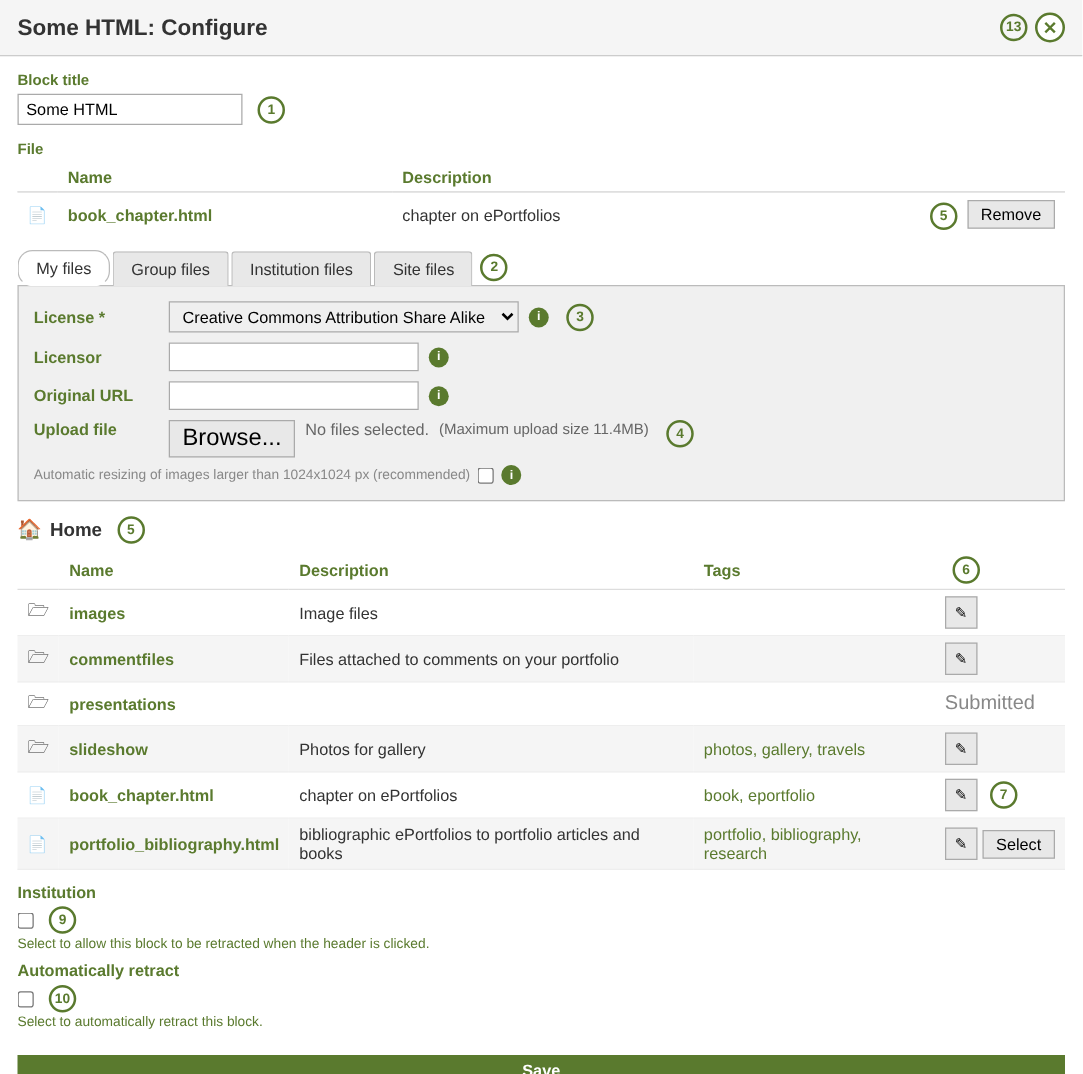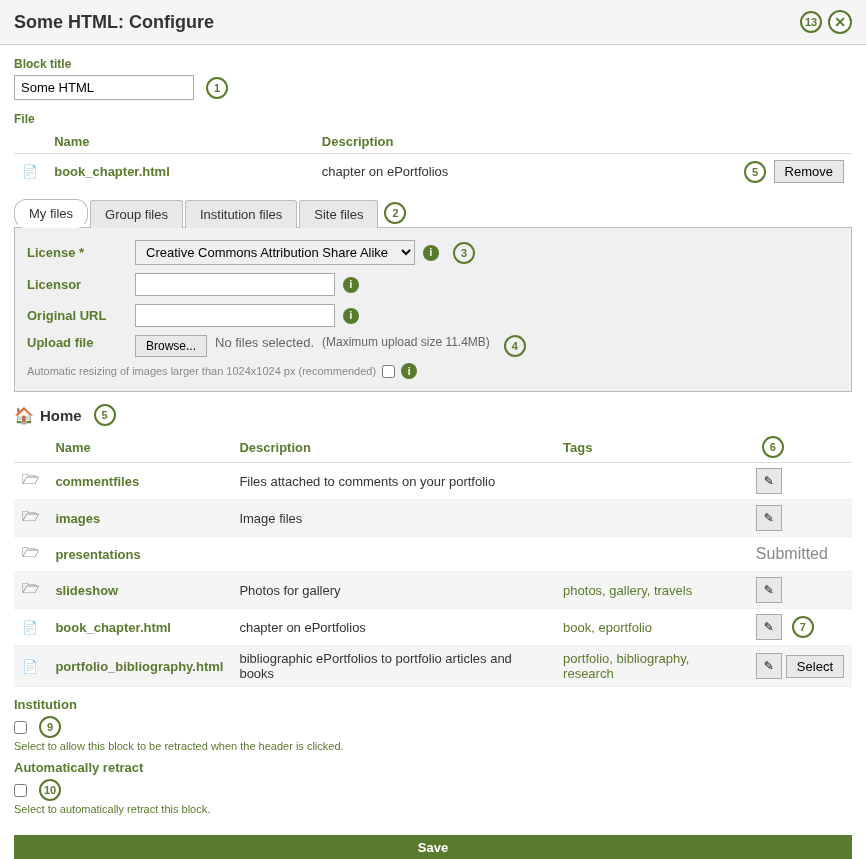"Browse..." .browse-btn { font-size: 12px -> 19px }
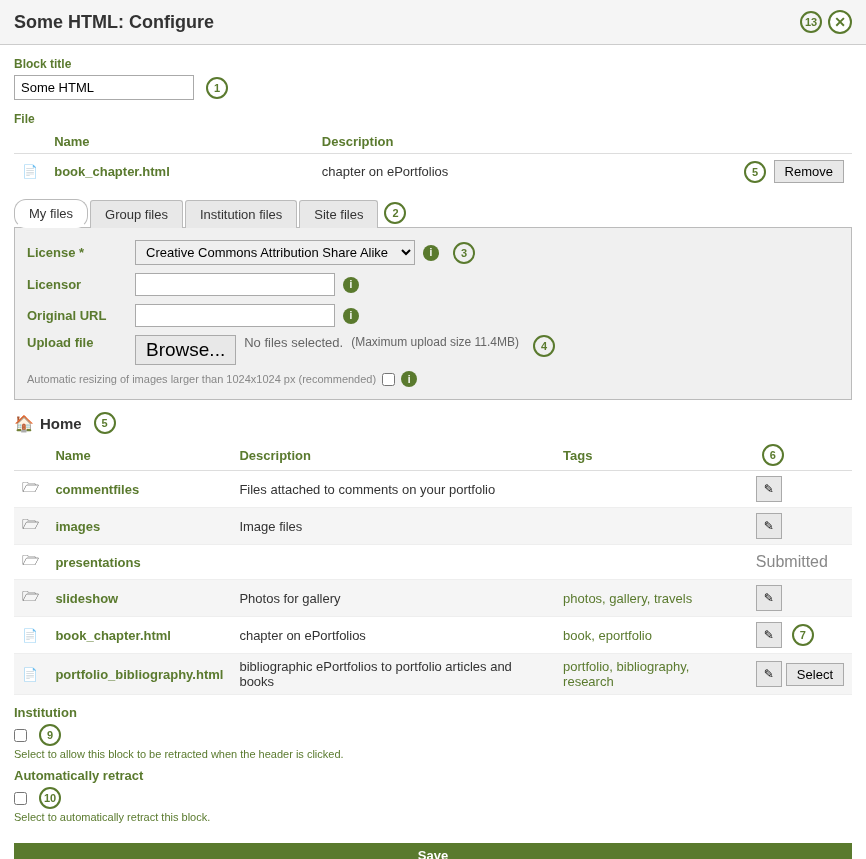"commentfiles" tr { order: before "images" -> after "images" }
